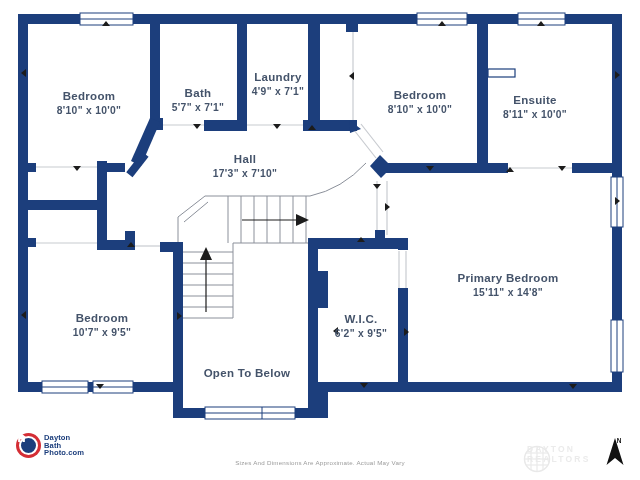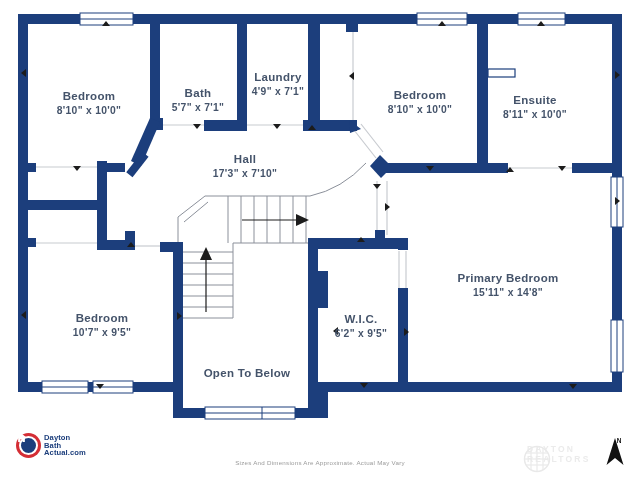"Actual.com" div { text: Actual.com -> Photo.com }
